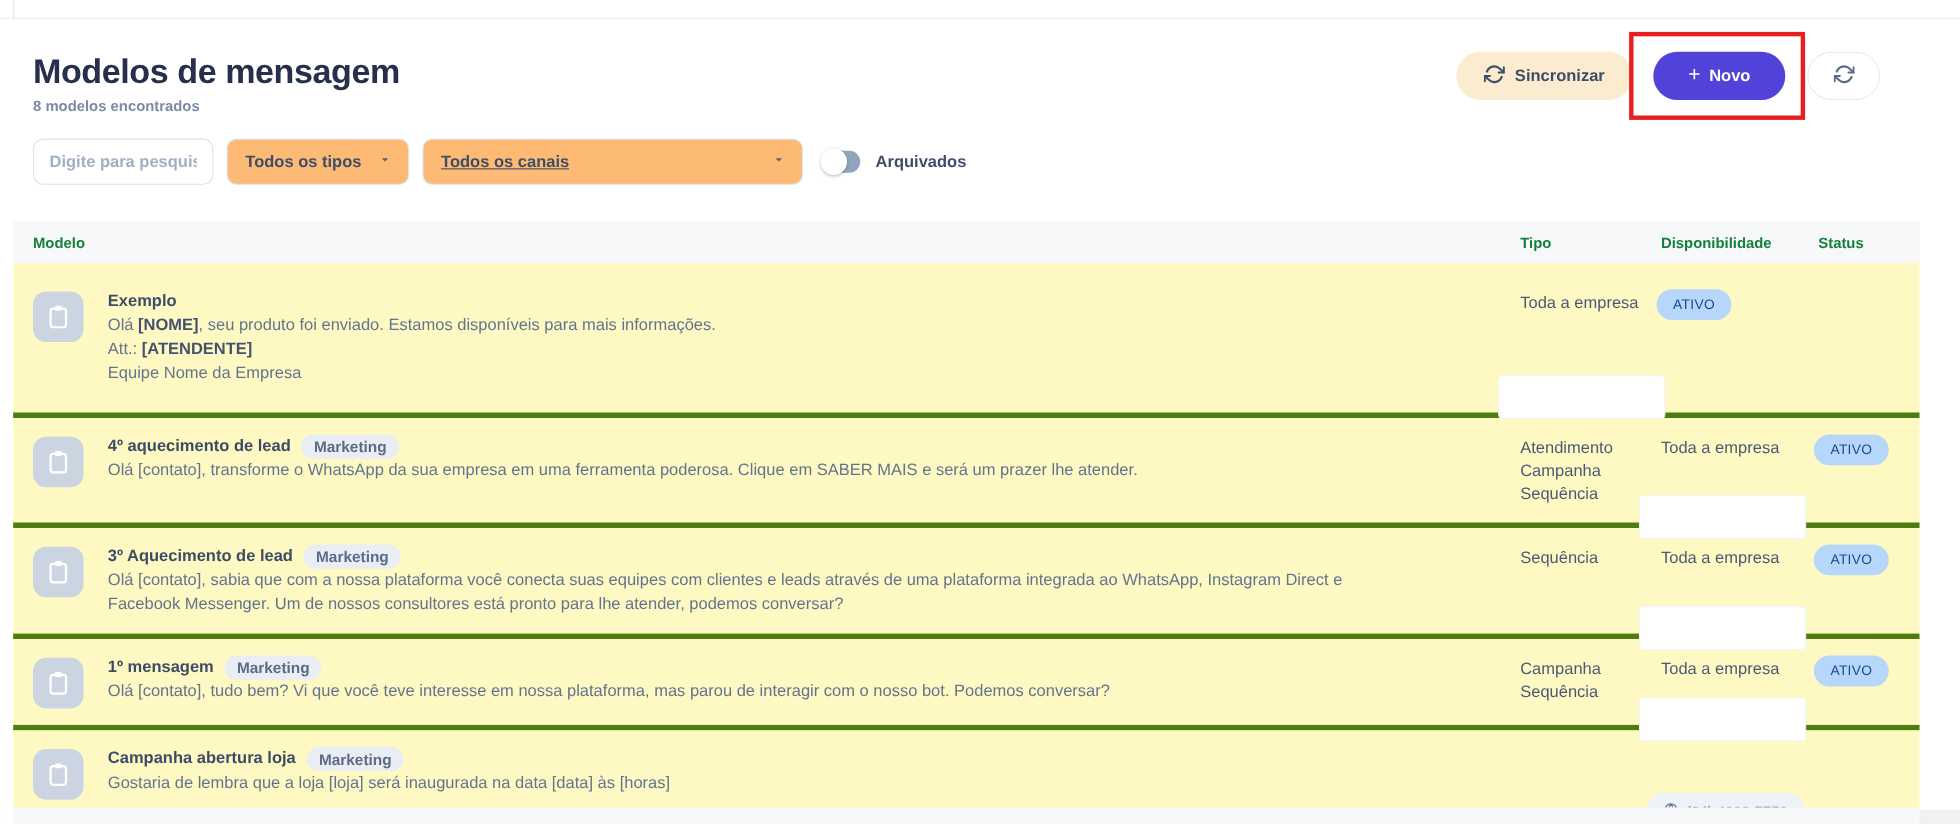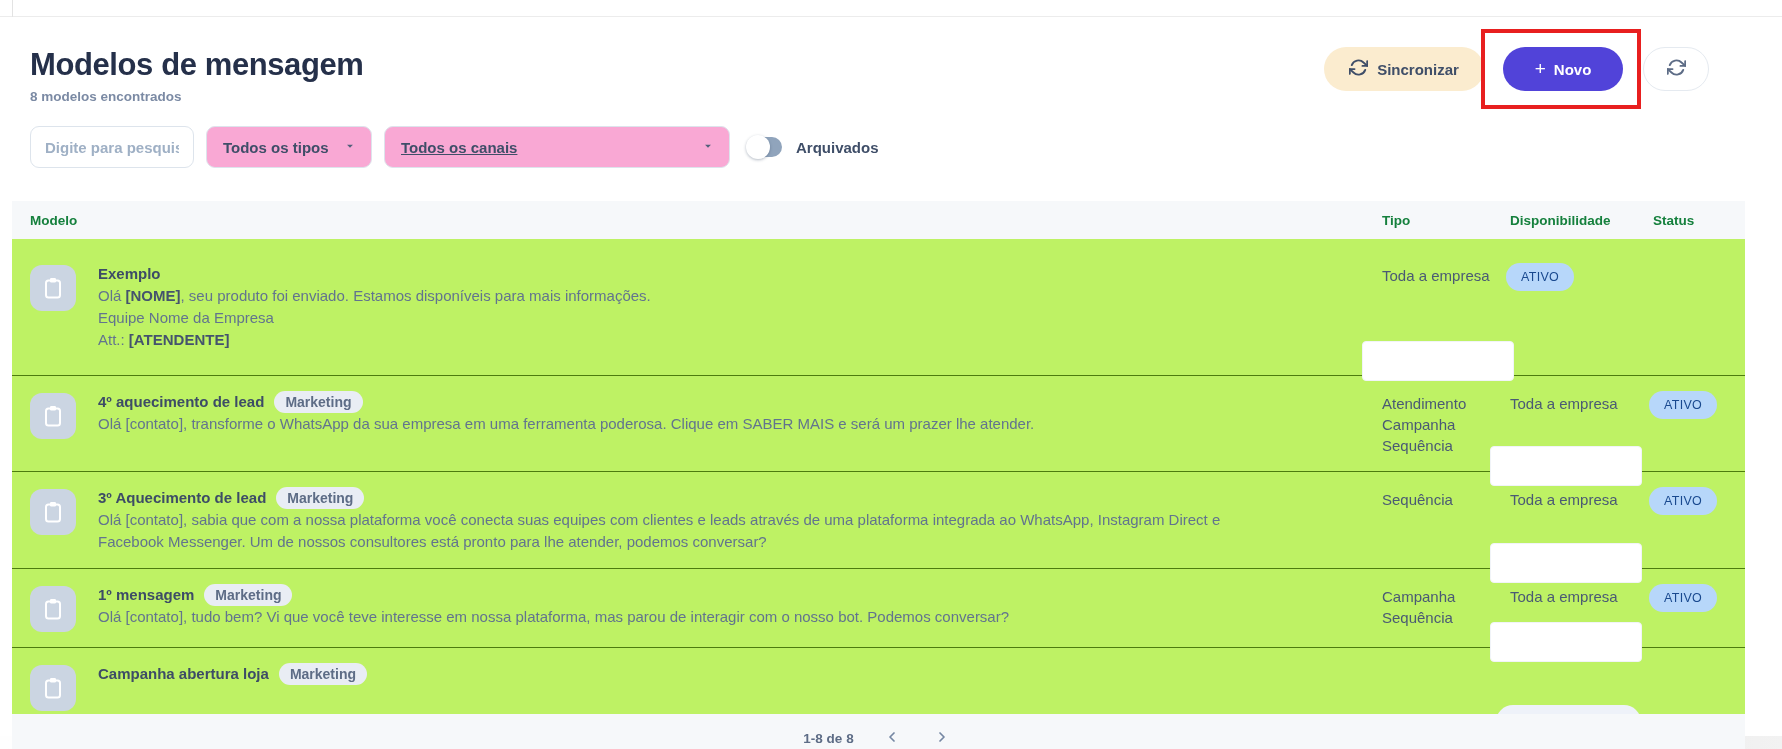"Todos os tipos" .select { background: #f9a8d4 -> #fdba74 }
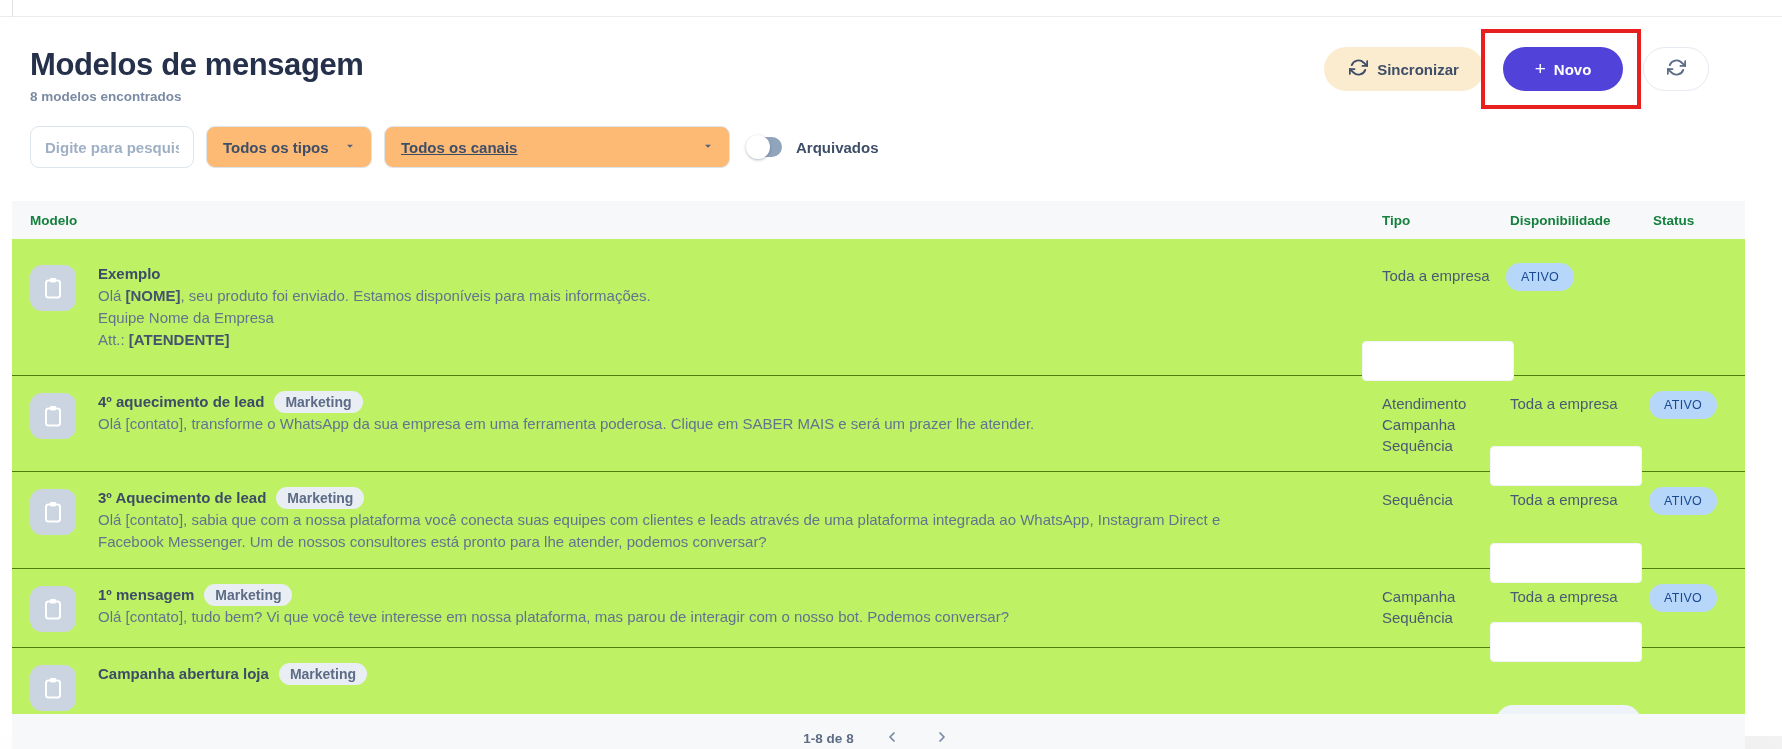"Exemplo" .row { background: #bef264 -> #fef9c3; border-bottom: 1px solid #4d7c0f -> 5px solid #4d7c0f }
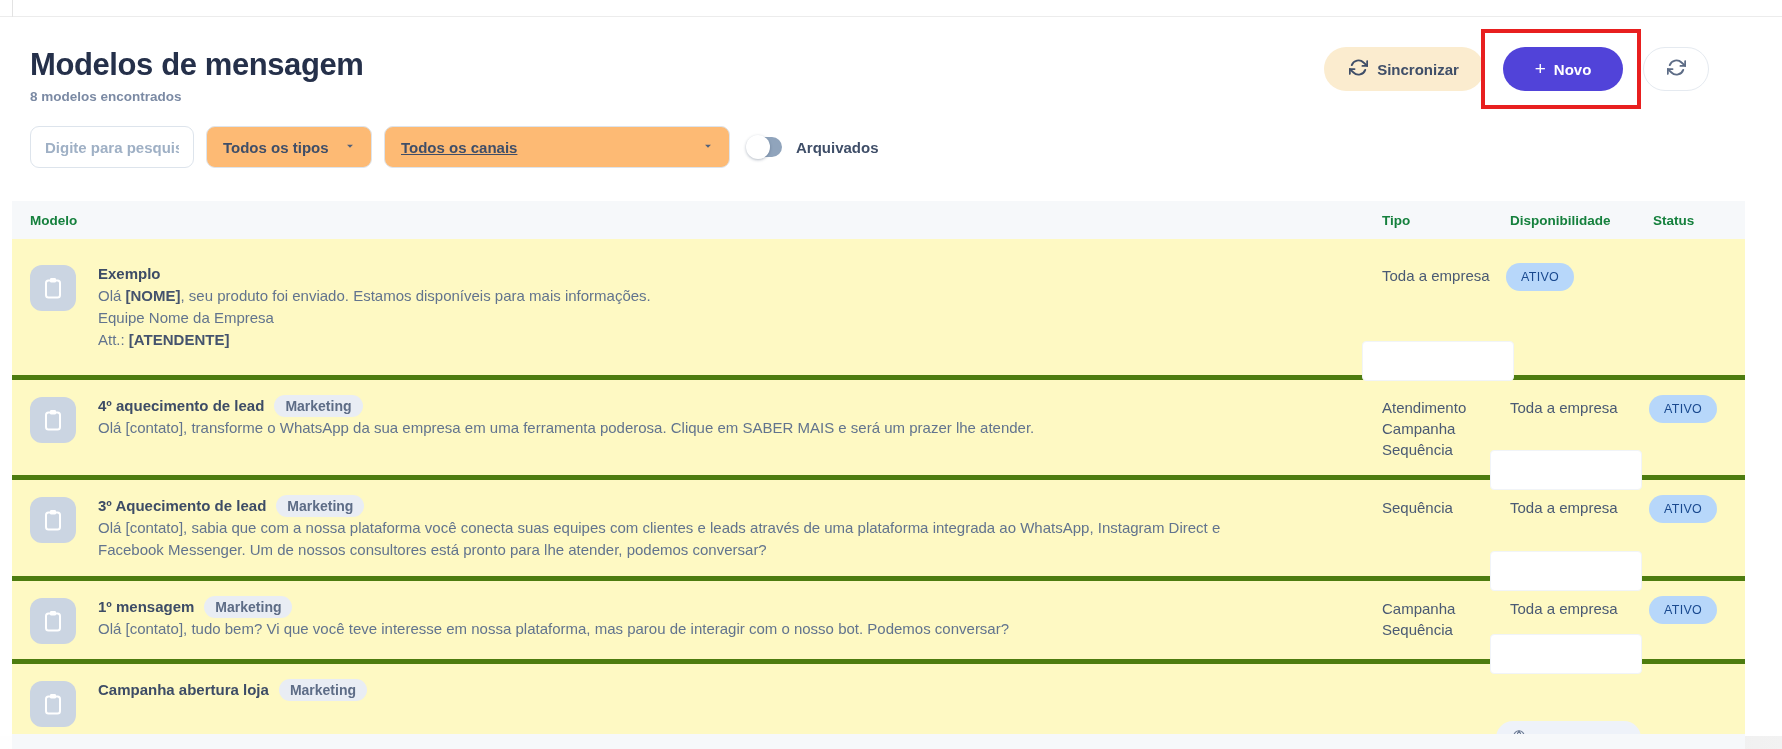"Equipe Nome da Empresa" div { order: before "Att.: [ATENDENTE]" -> after "Att.: [ATENDENTE]" }
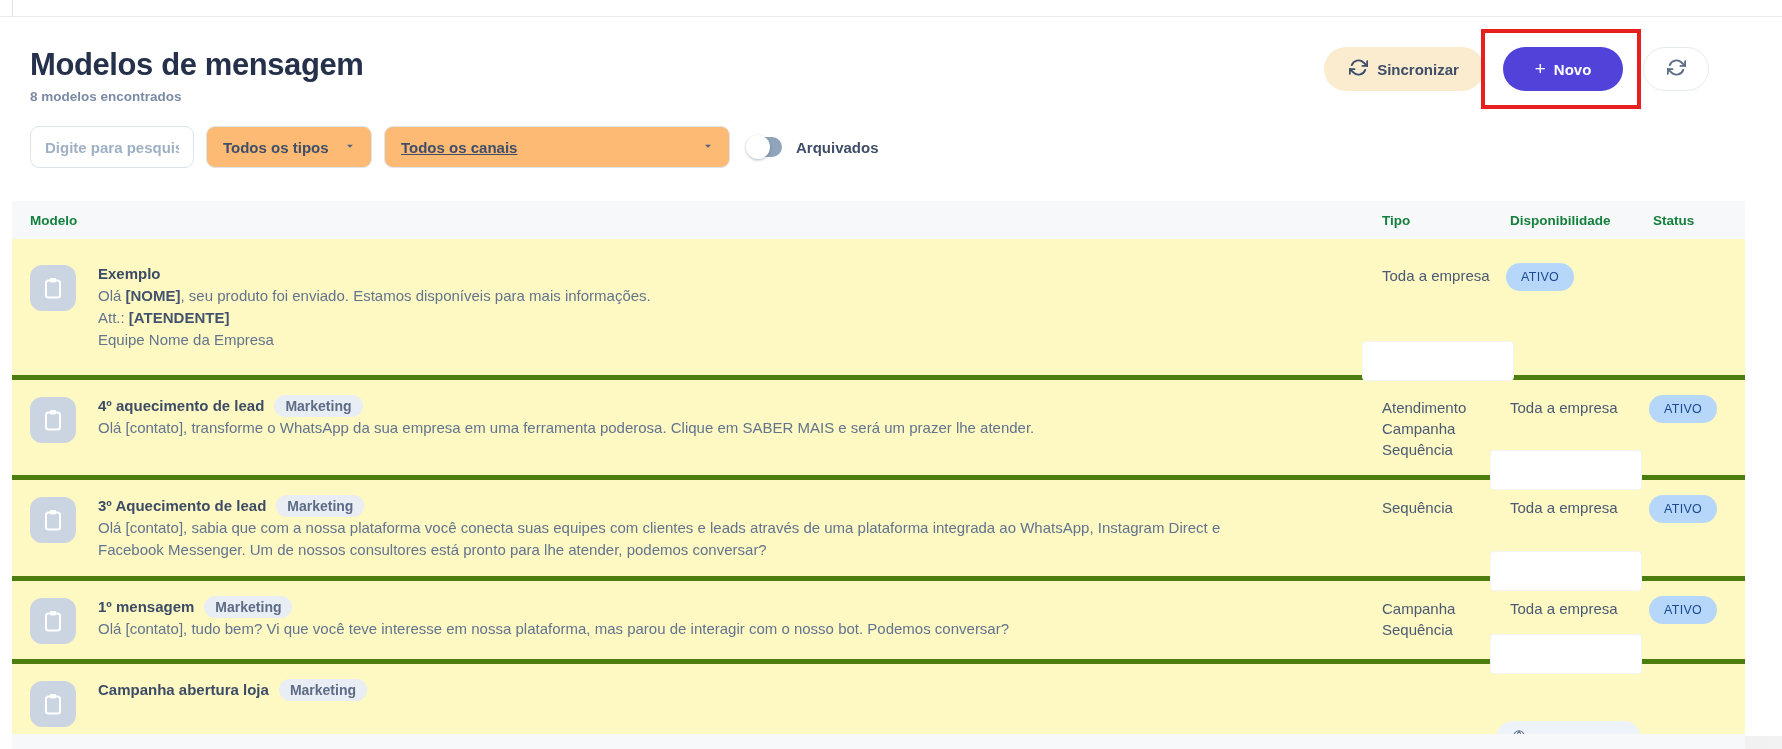"Gostaria de lembra que a" div.tpl-desc { html: none -> <div> <div>Gostaria de lembra que a loja [loja] será inaugurada na data [data] às [horas]</div> </div> }
